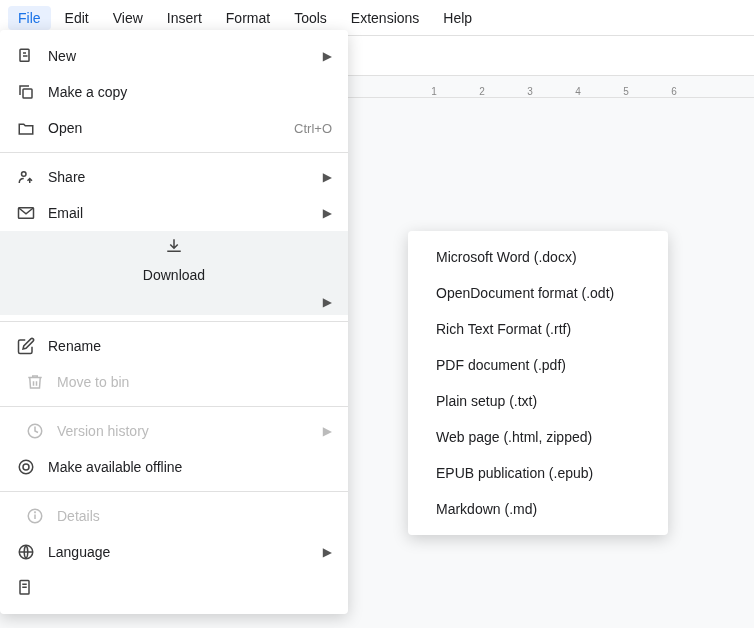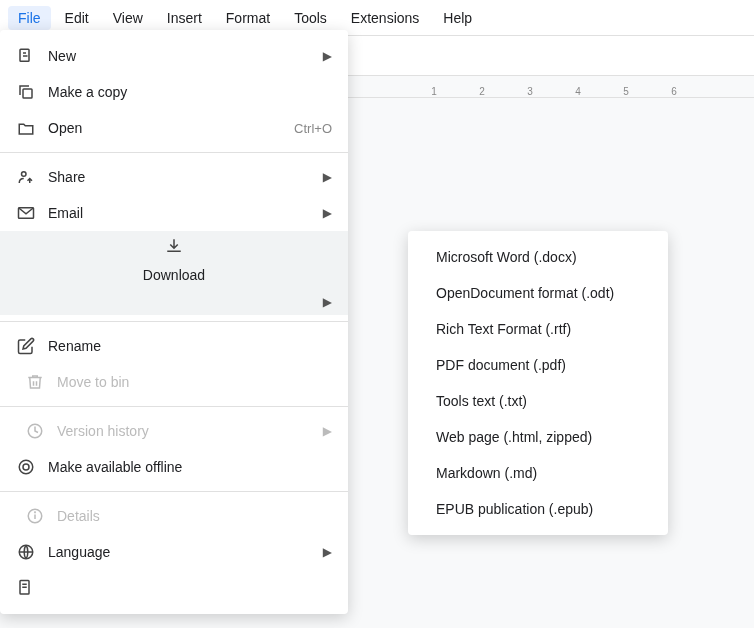"Tools text (.txt)" span { text: Tools text -> Plain setup }
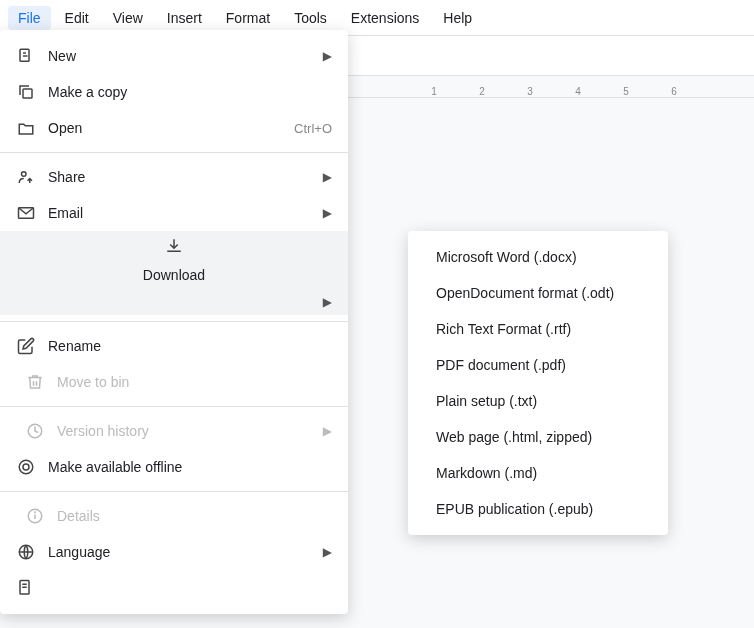"Markdown (.md)" div.submenu-item { order: before "EPUB publication (.epub)" -> after "EPUB publication (.epub)" }
